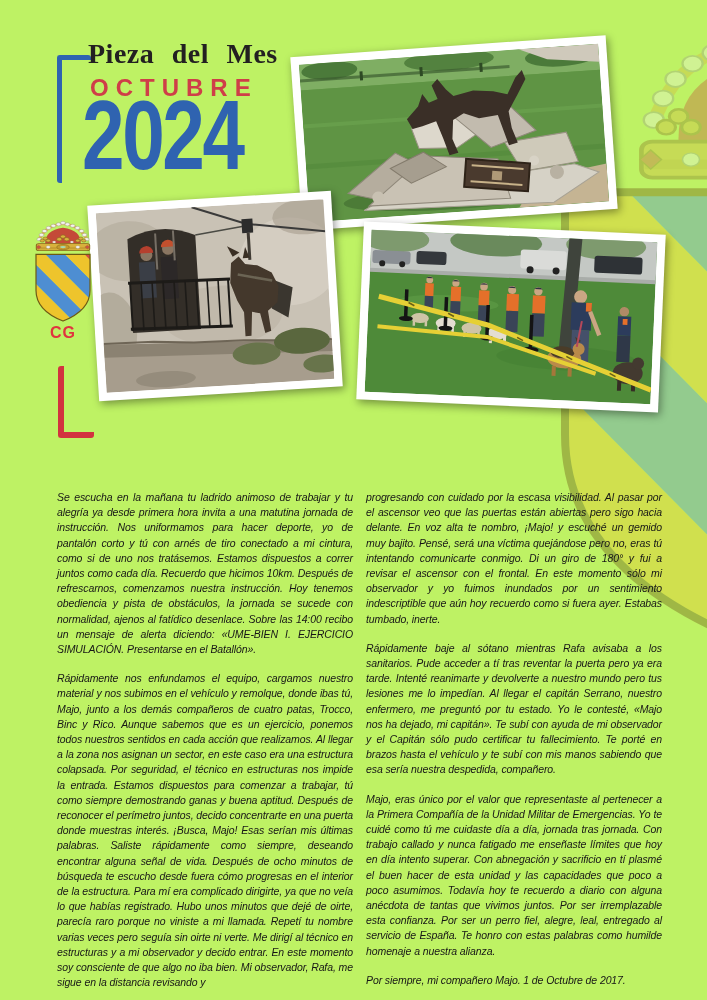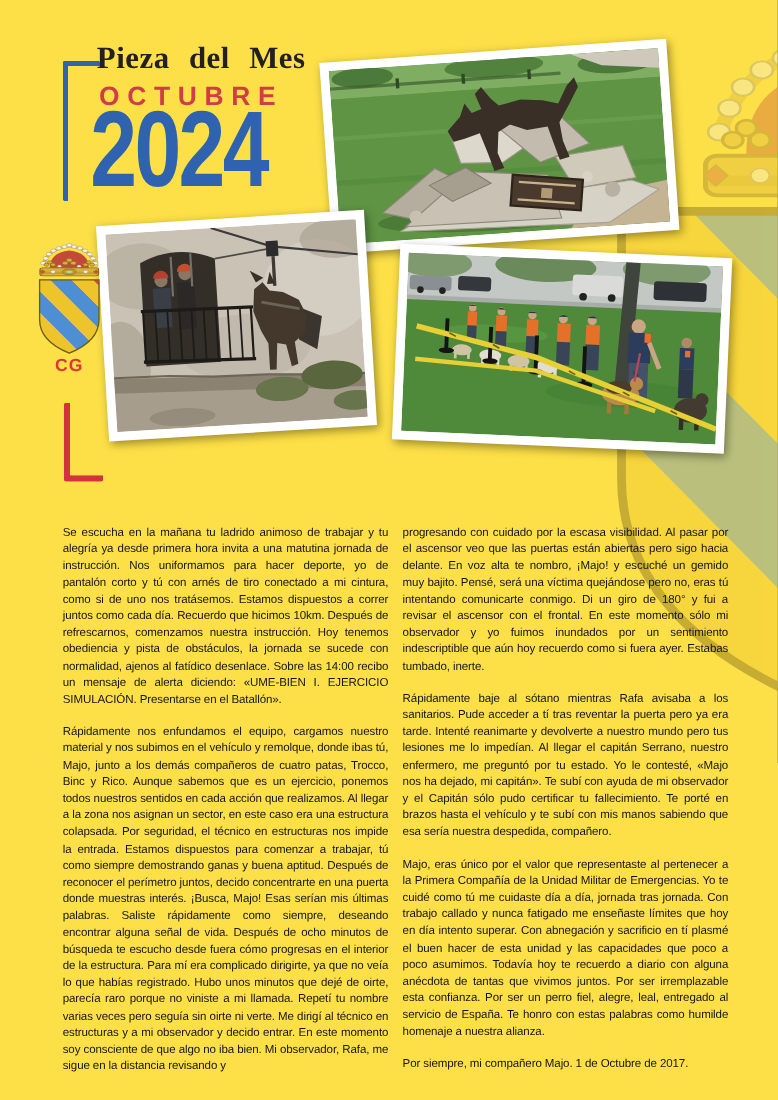"Pieza del Mes" .page { background: #fde047 -> #bef264 }
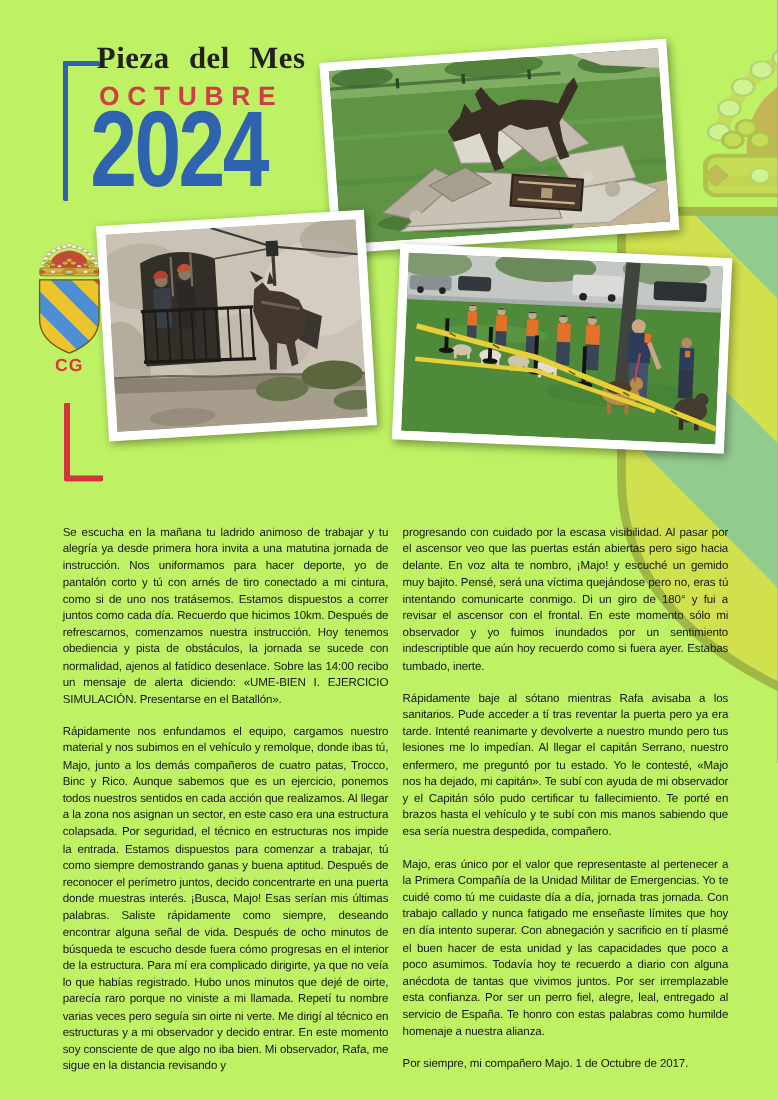"Se escucha en la mañana" .col p { font-style: none -> italic; margin: 0 0 14px 0 -> 13px 0 14px 0 }
